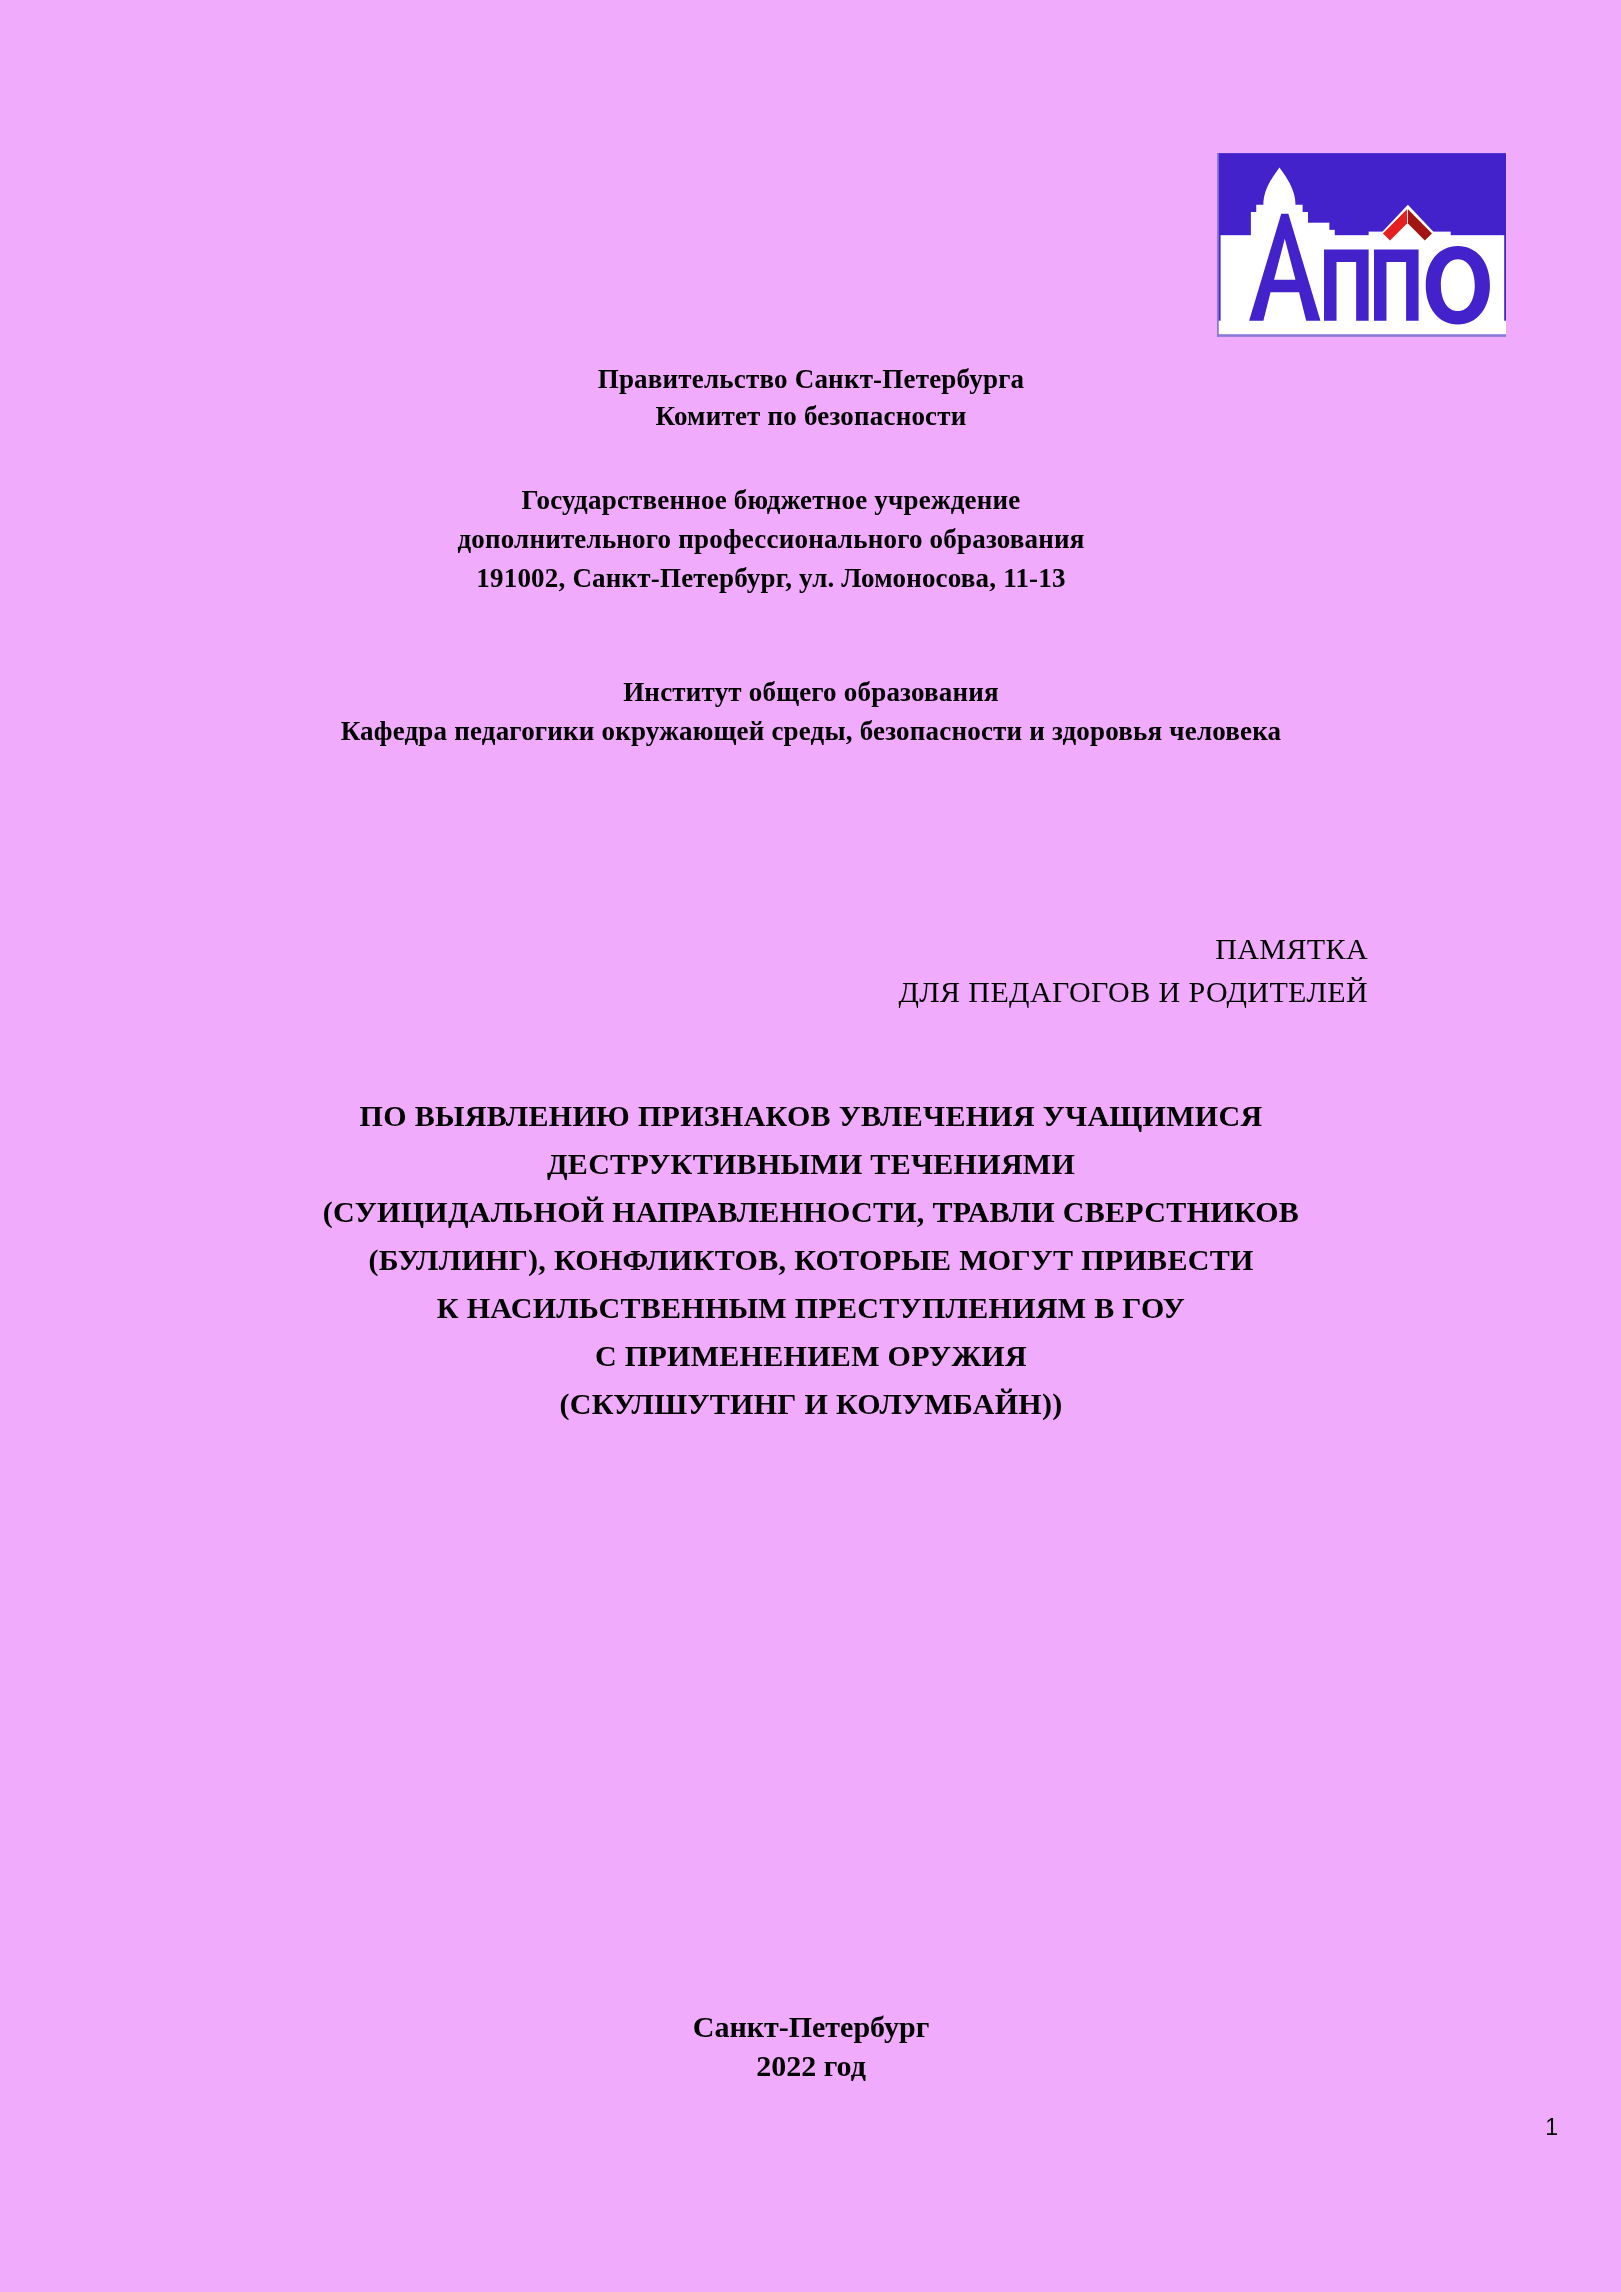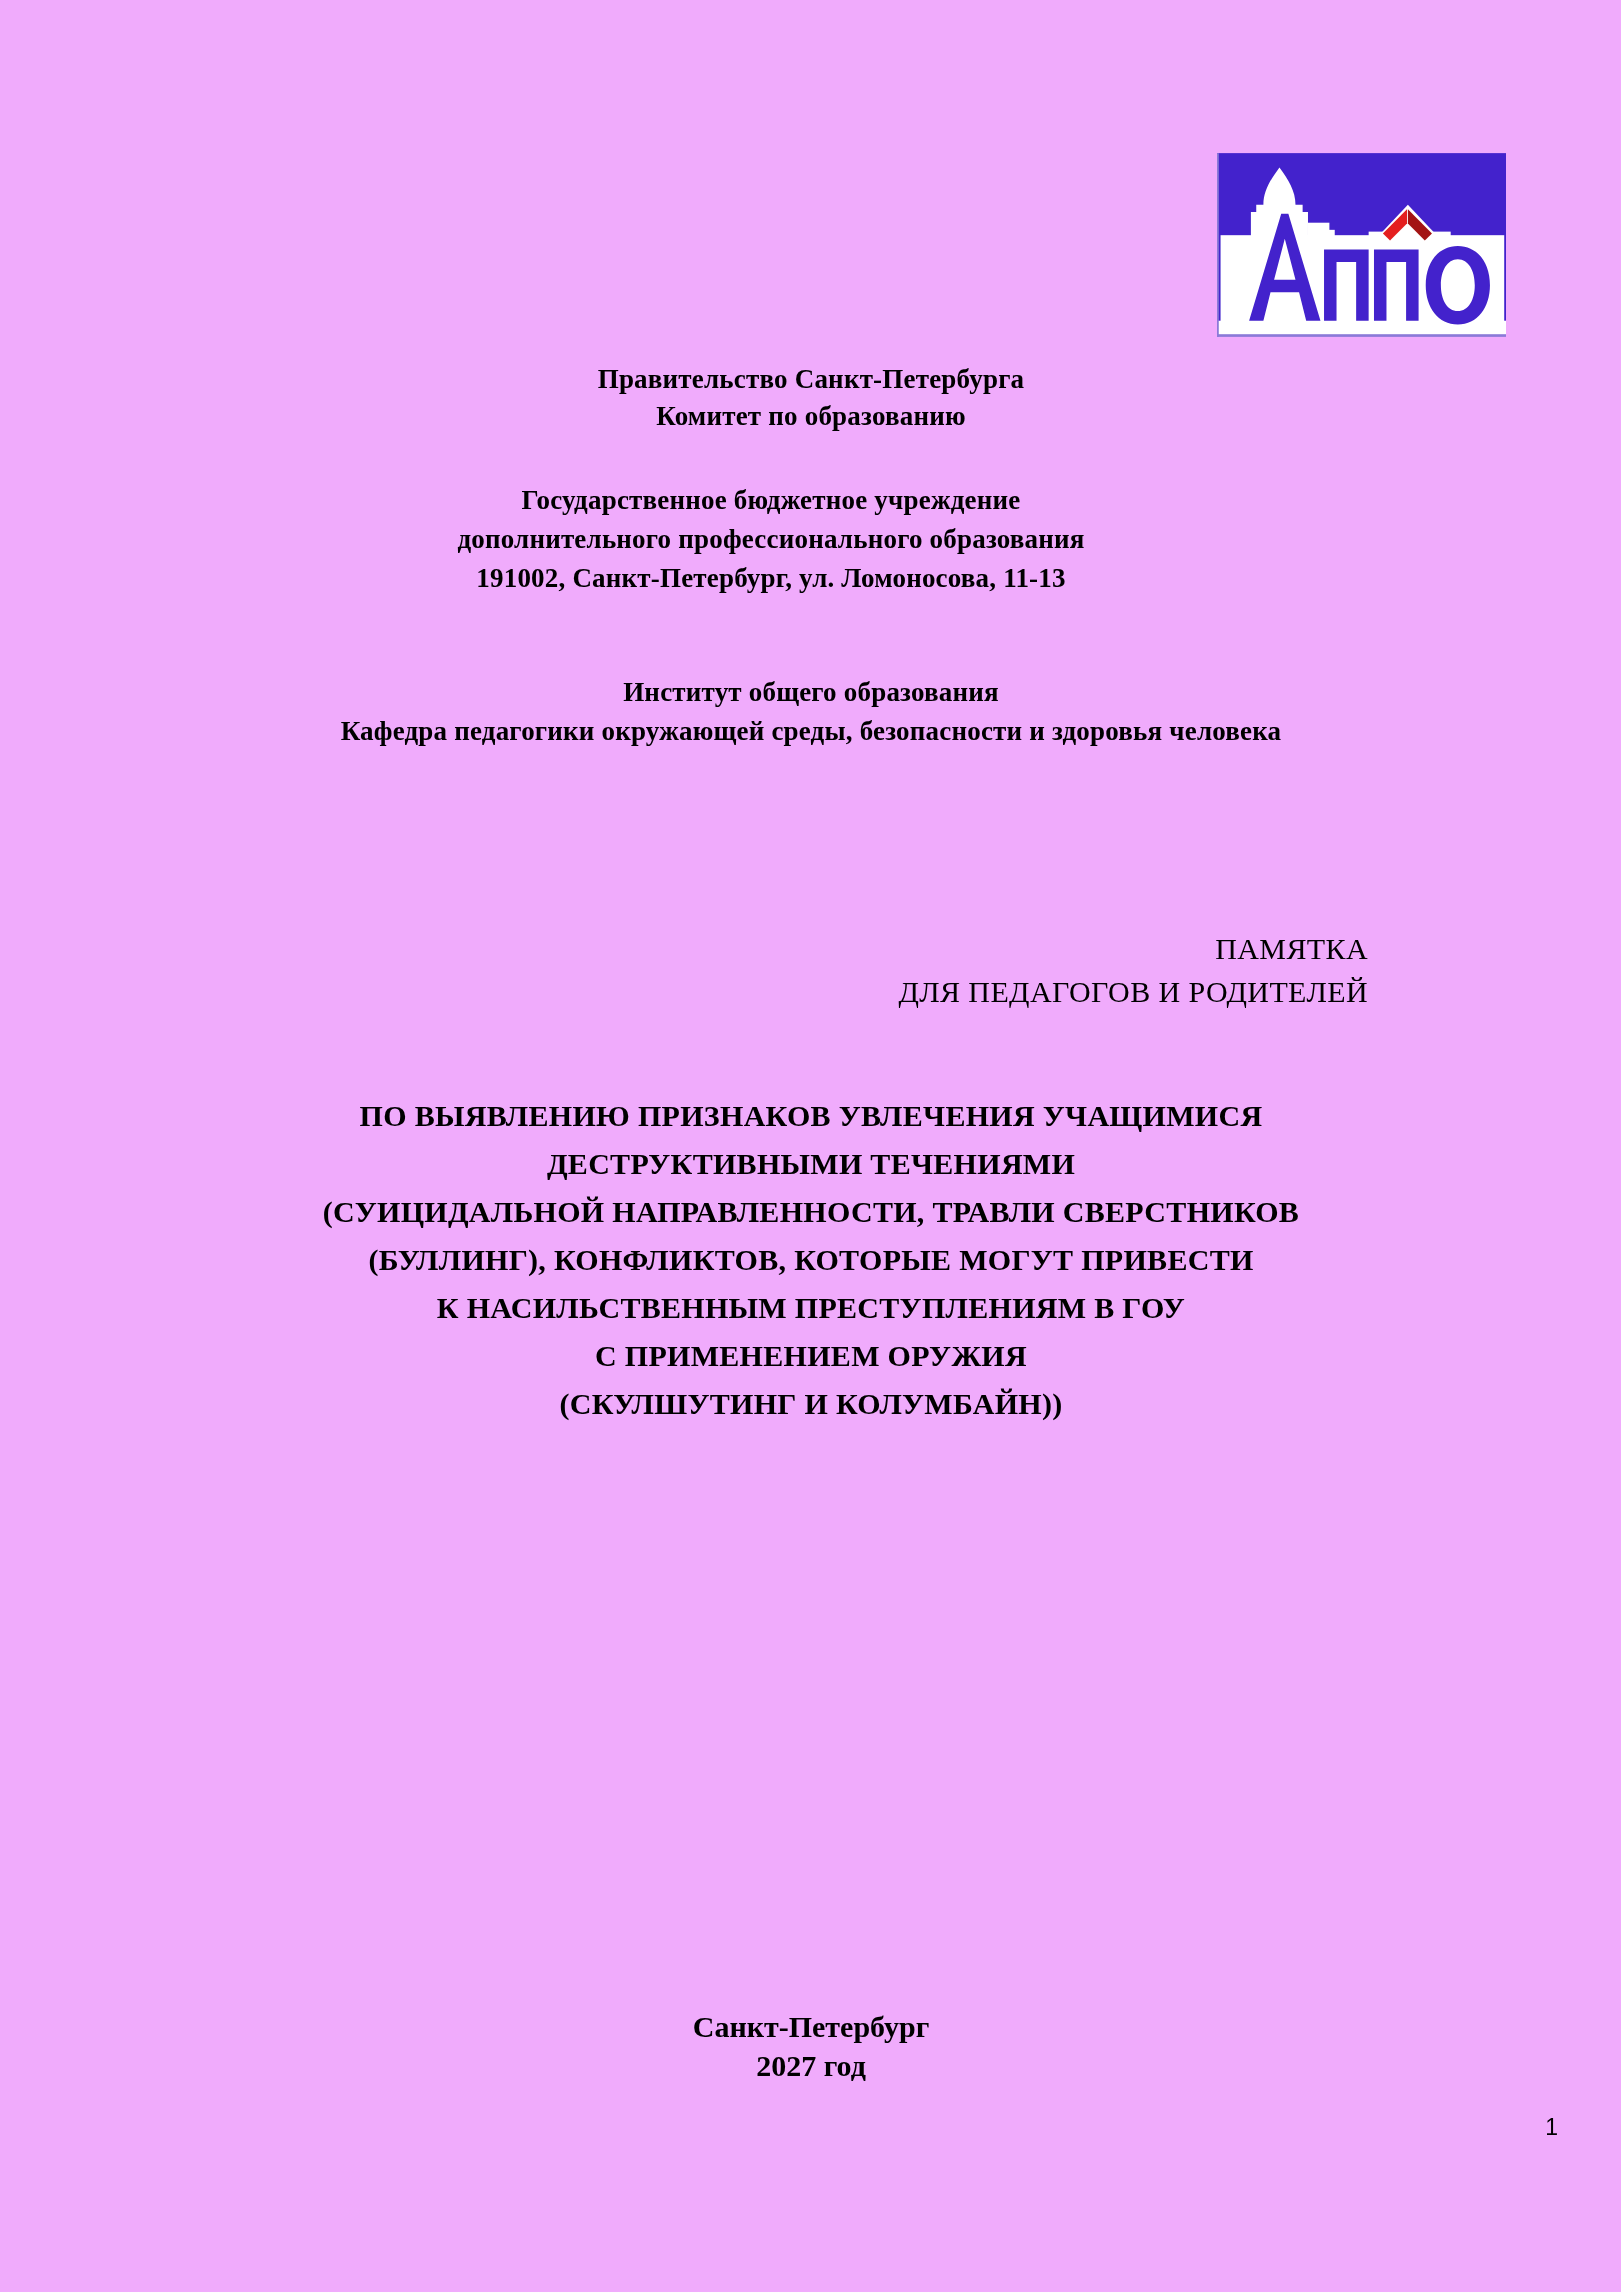"Комитет по образованию" div.gov-line { text: образованию -> безопасности }
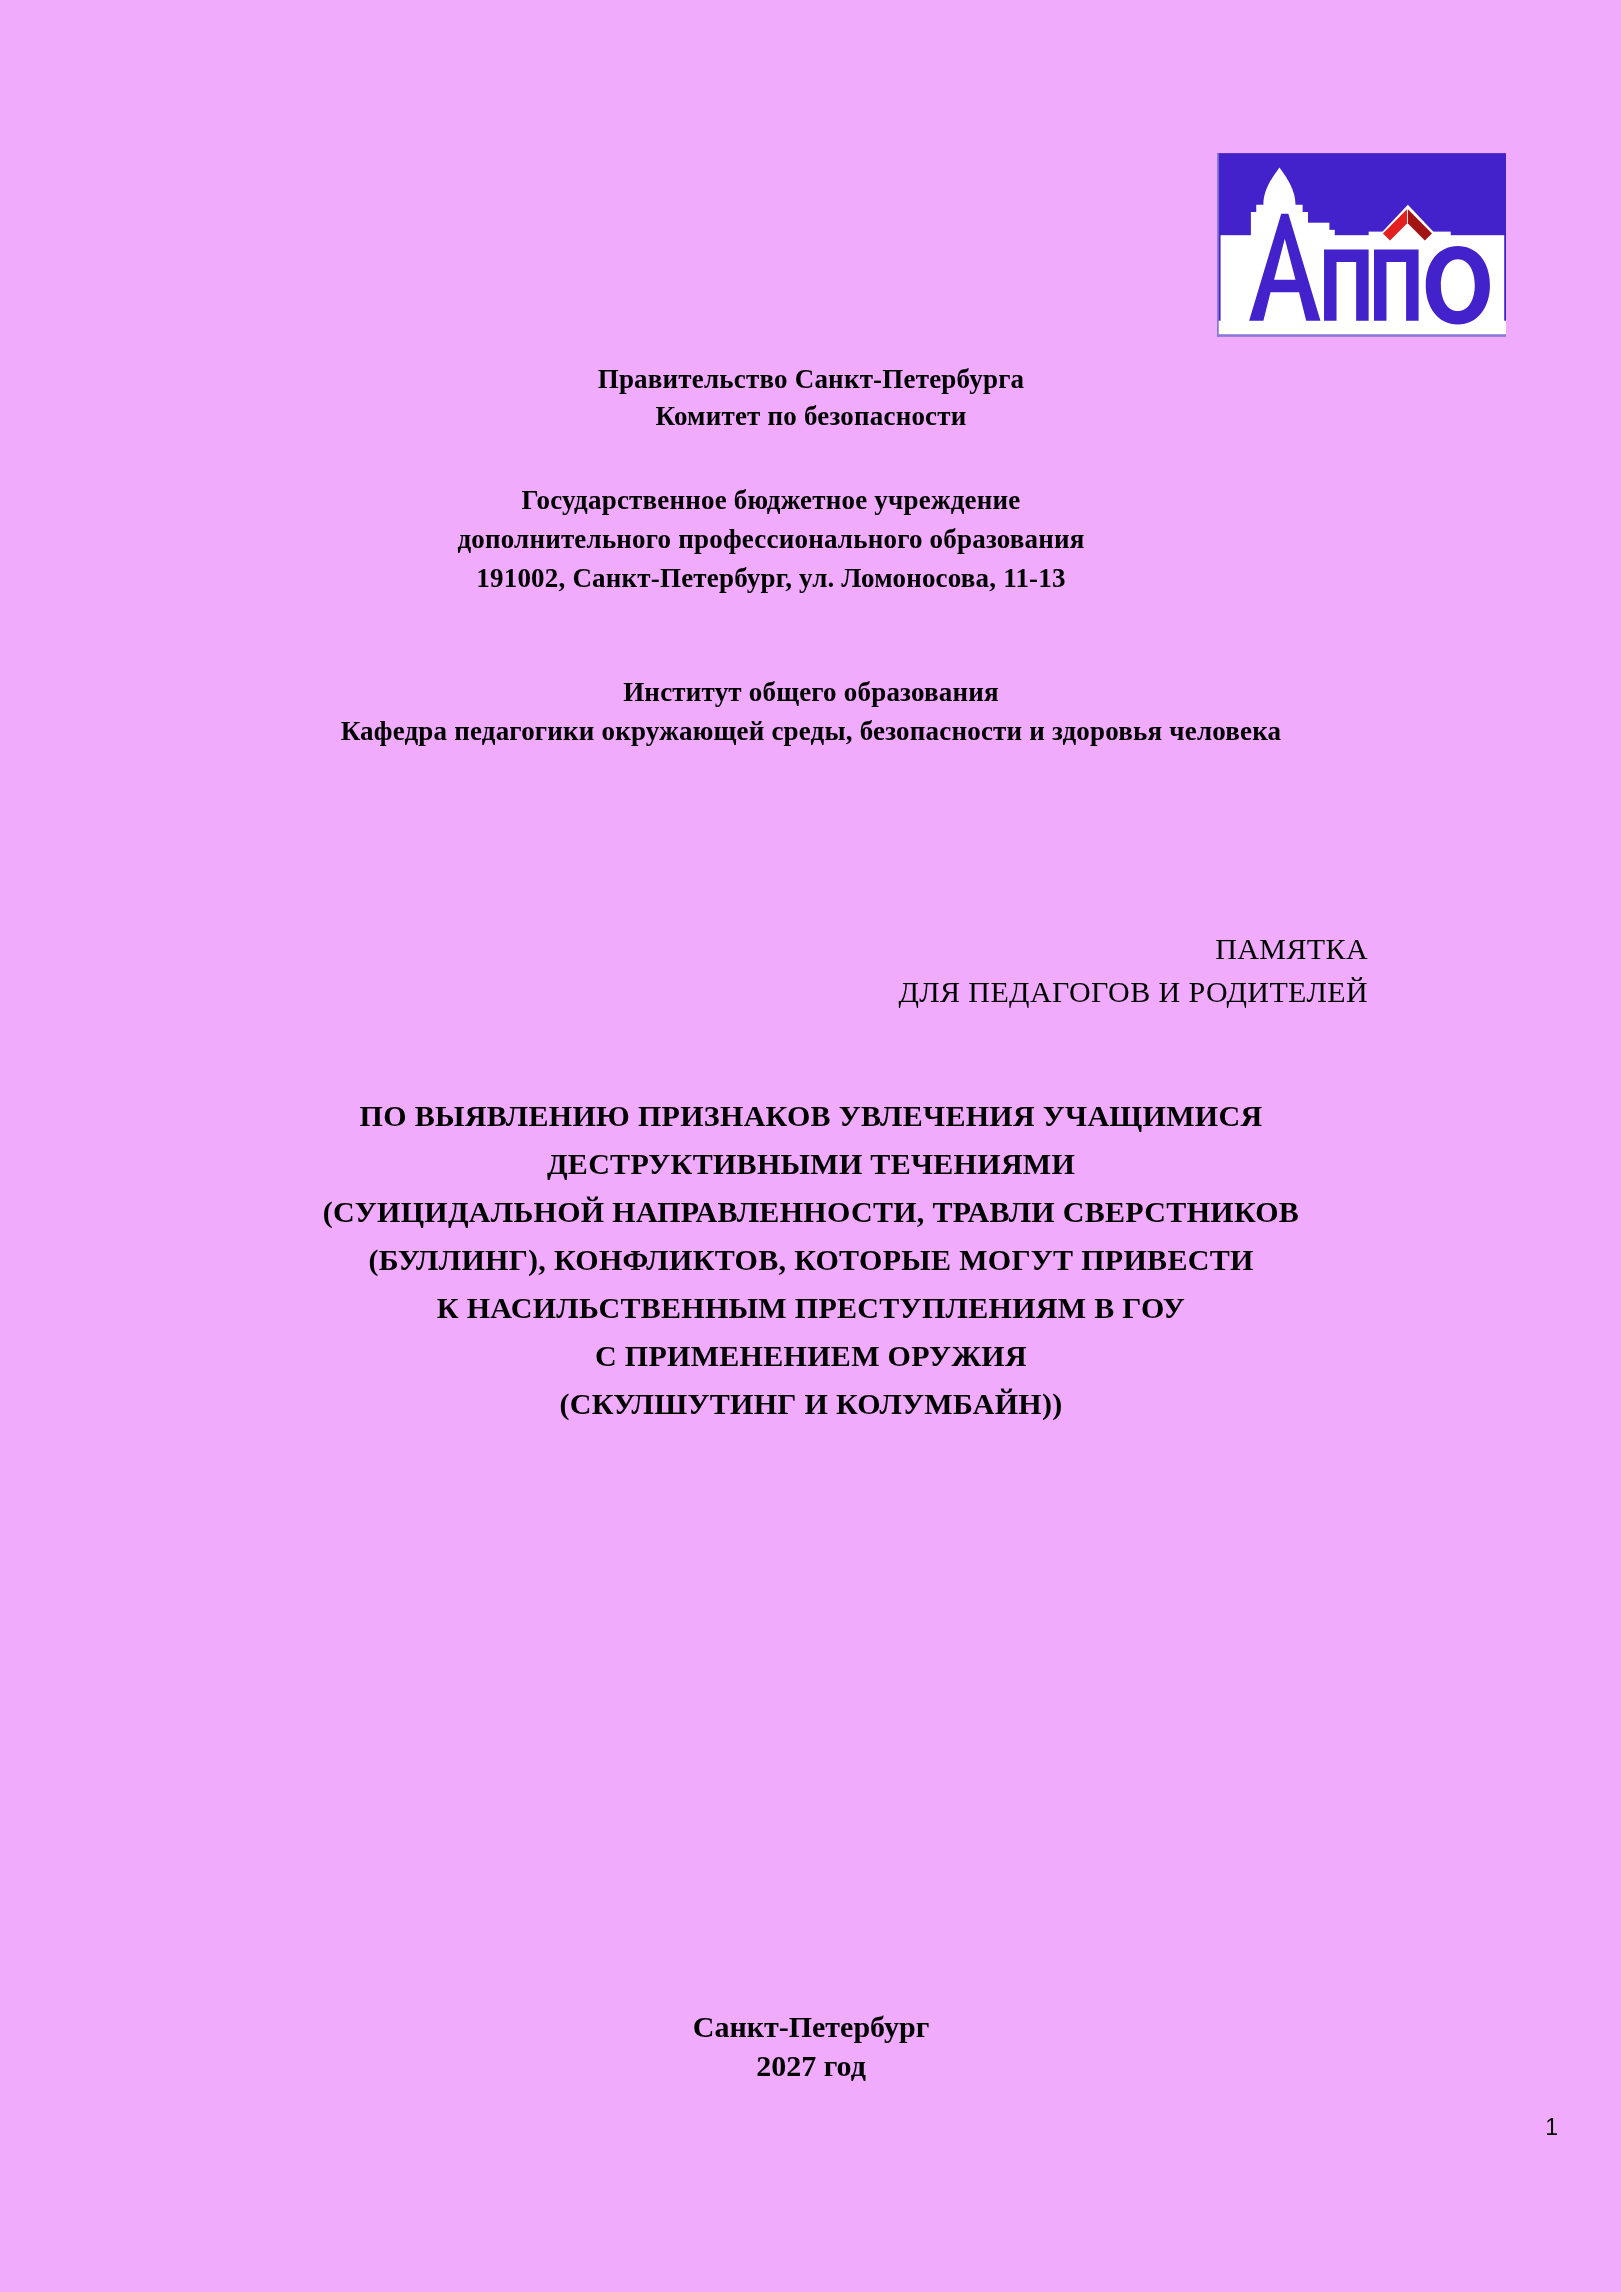"2027 год" div.footer-line { text: 2027 -> 2022 }
